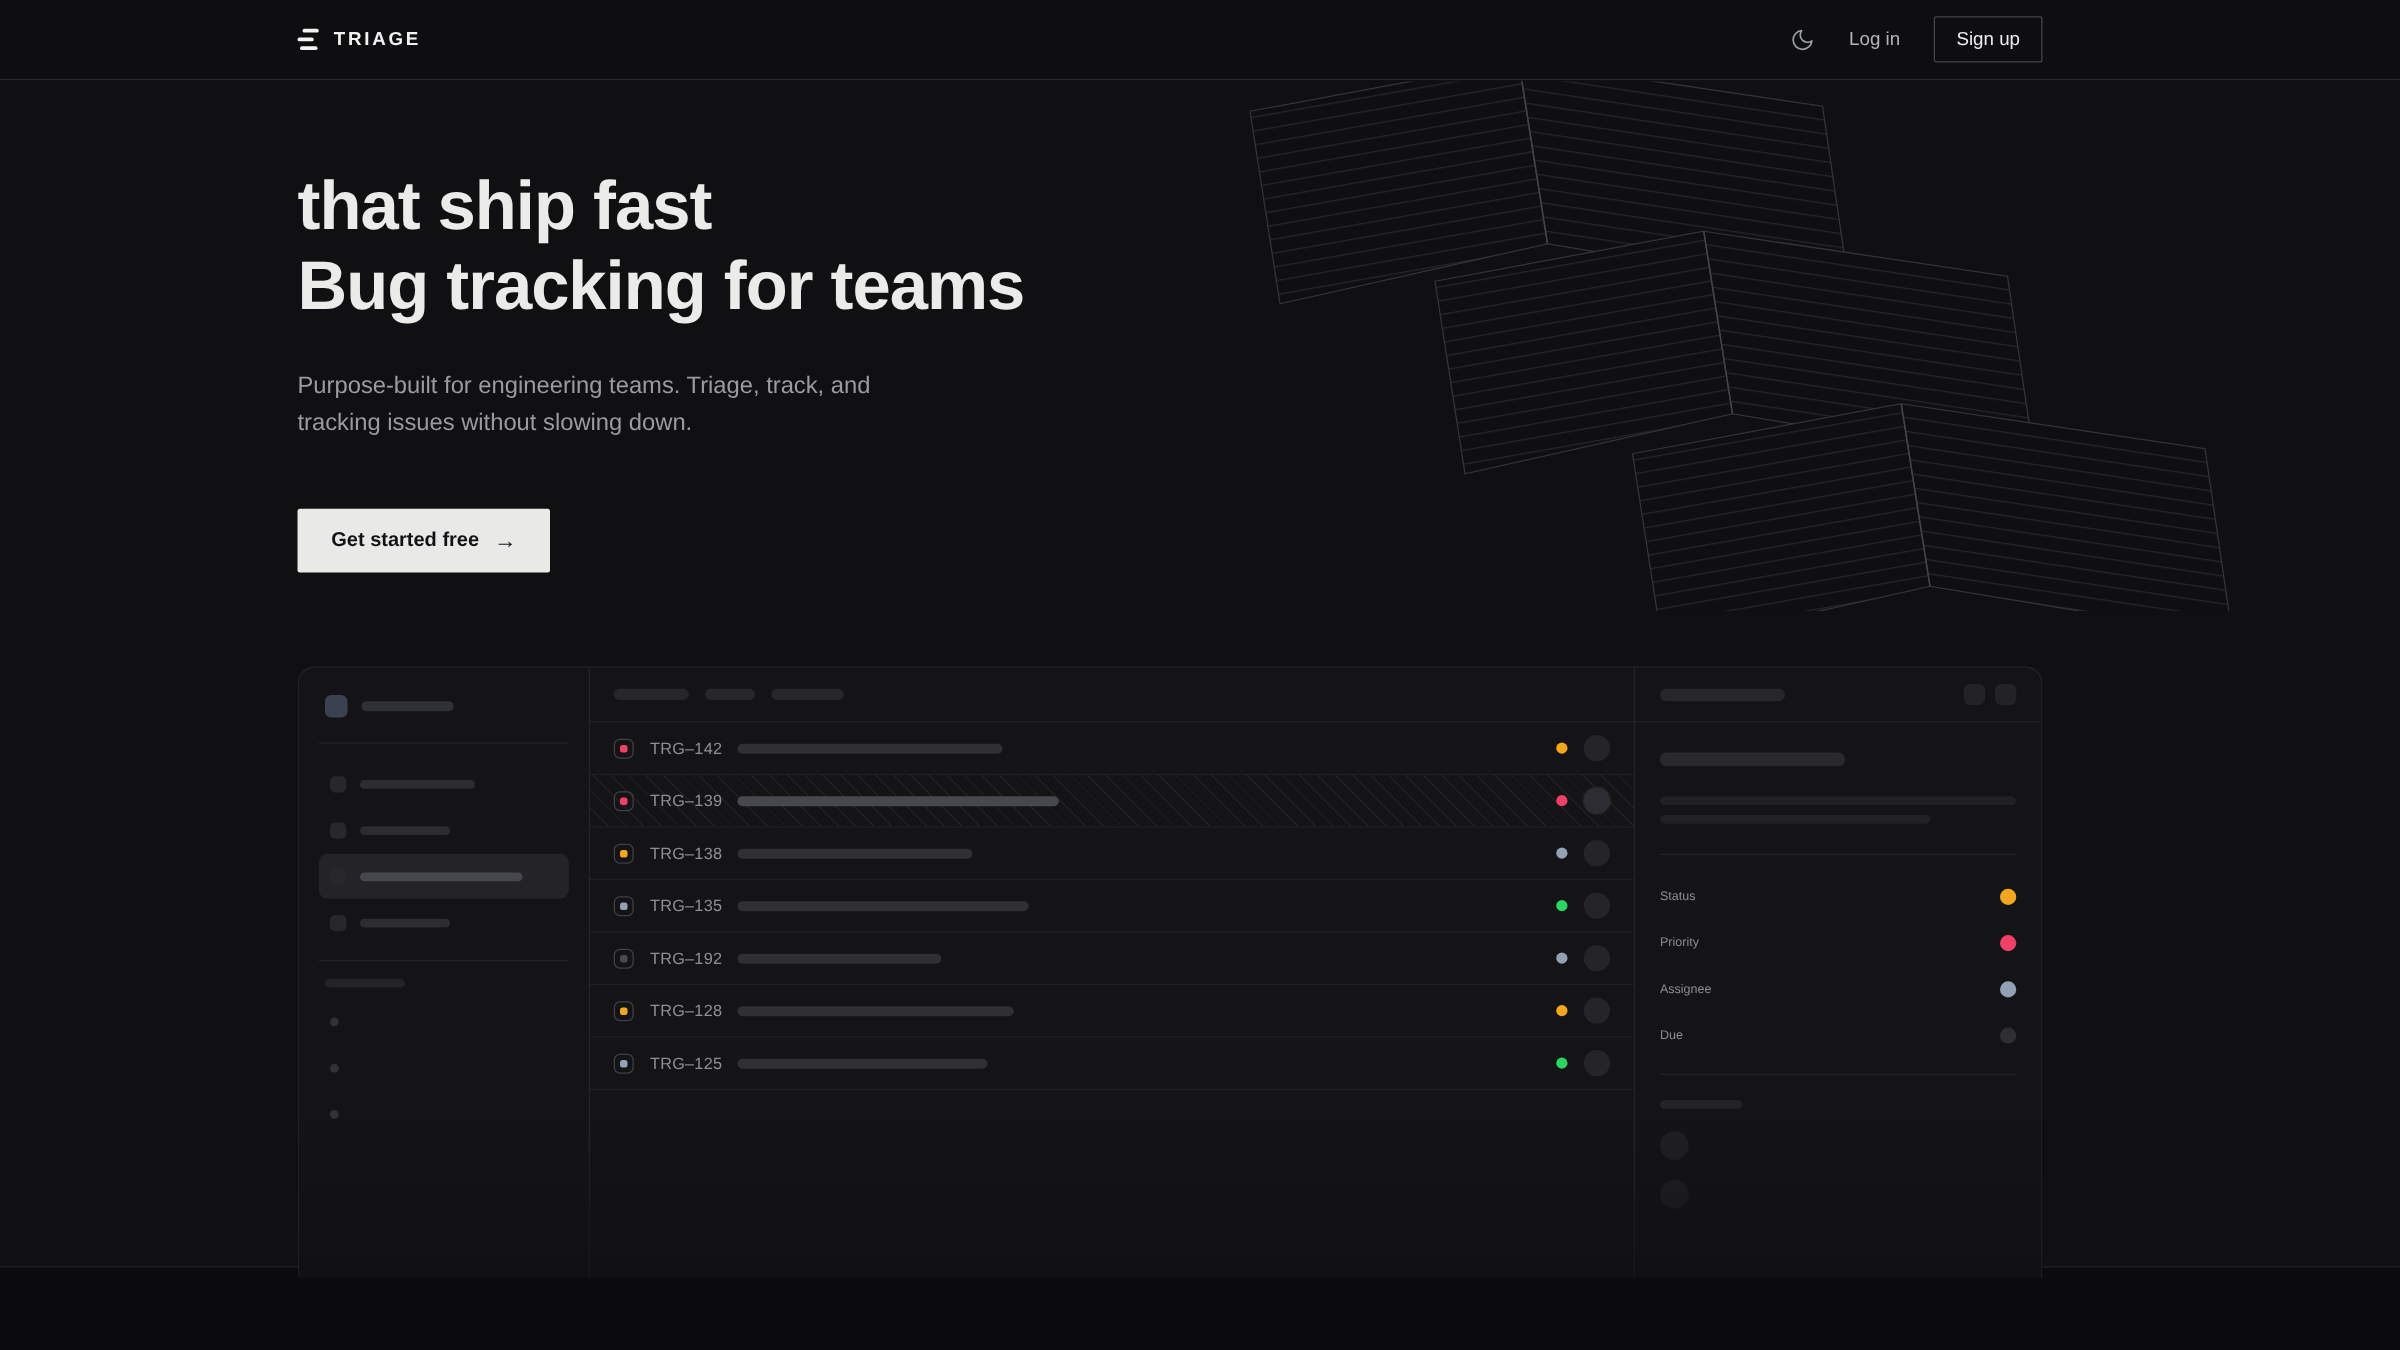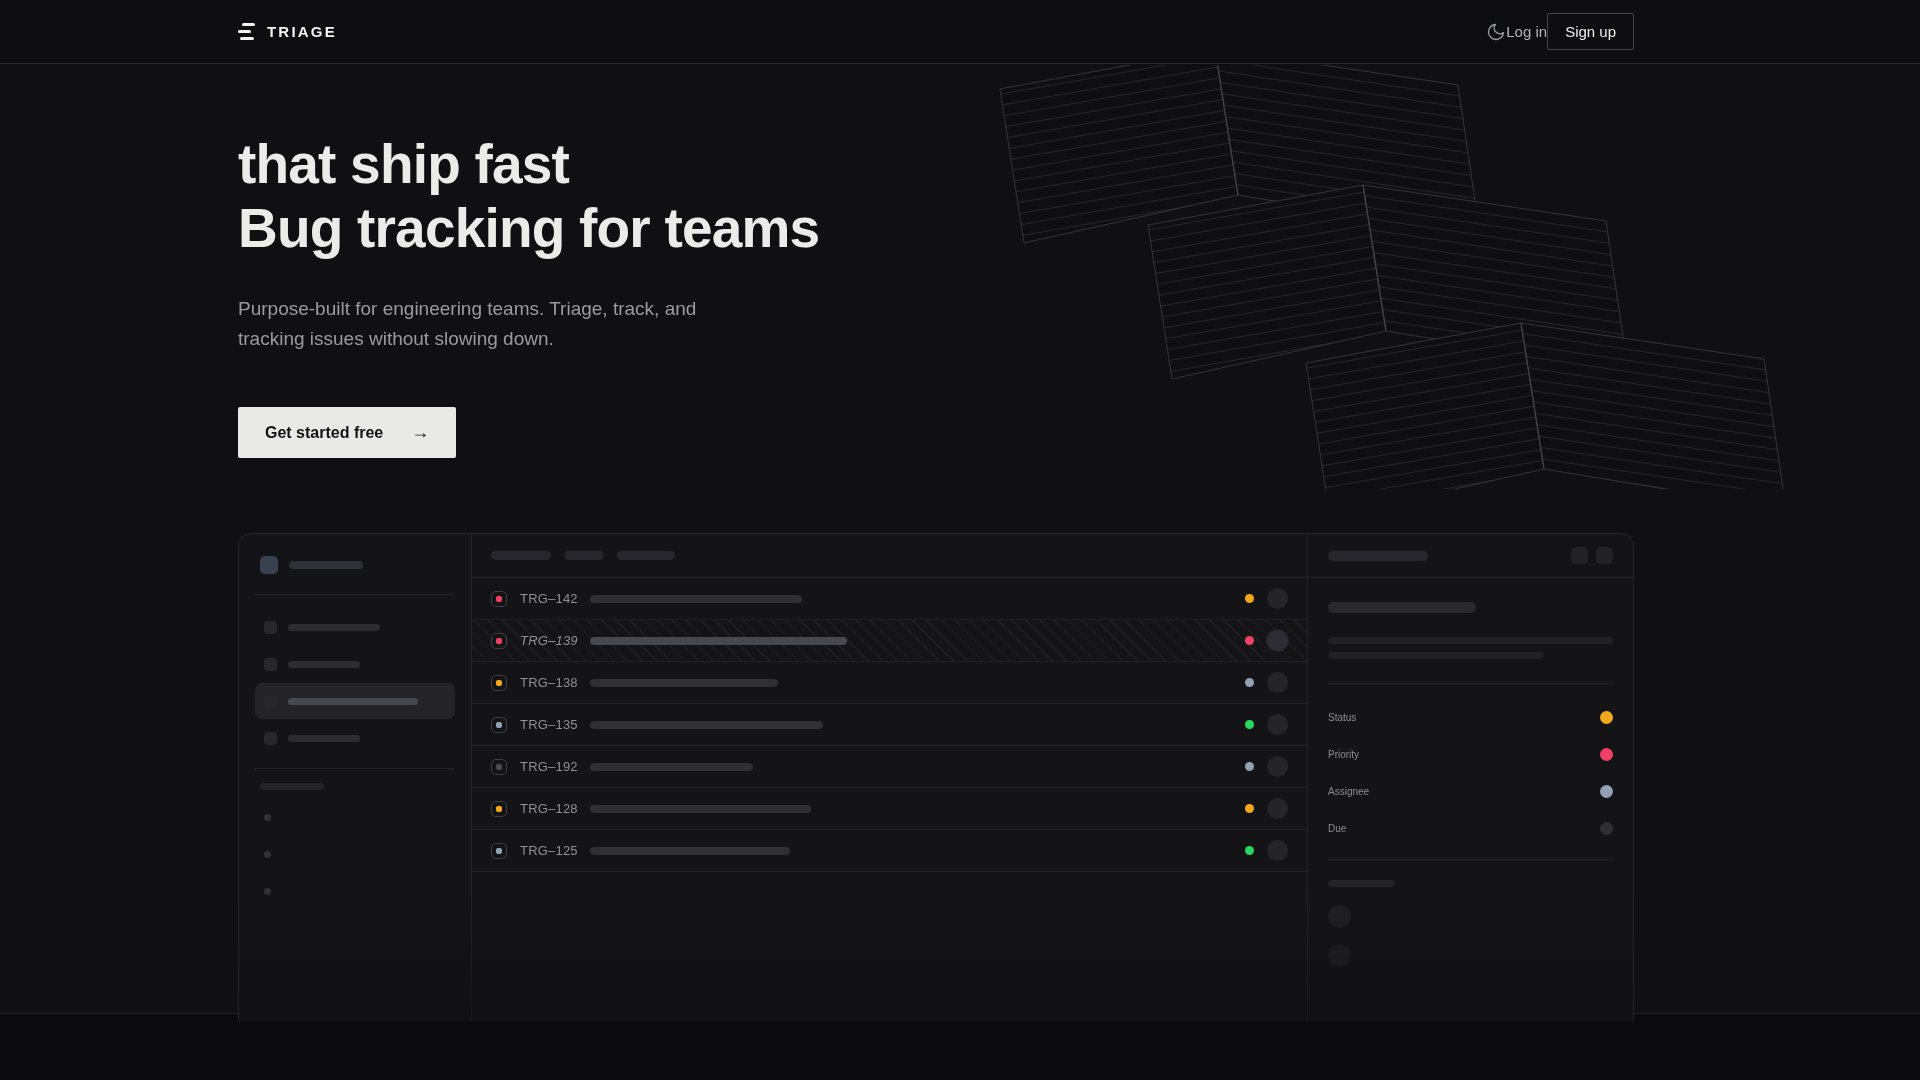"Log in" .nav-right { gap: none -> 27px }
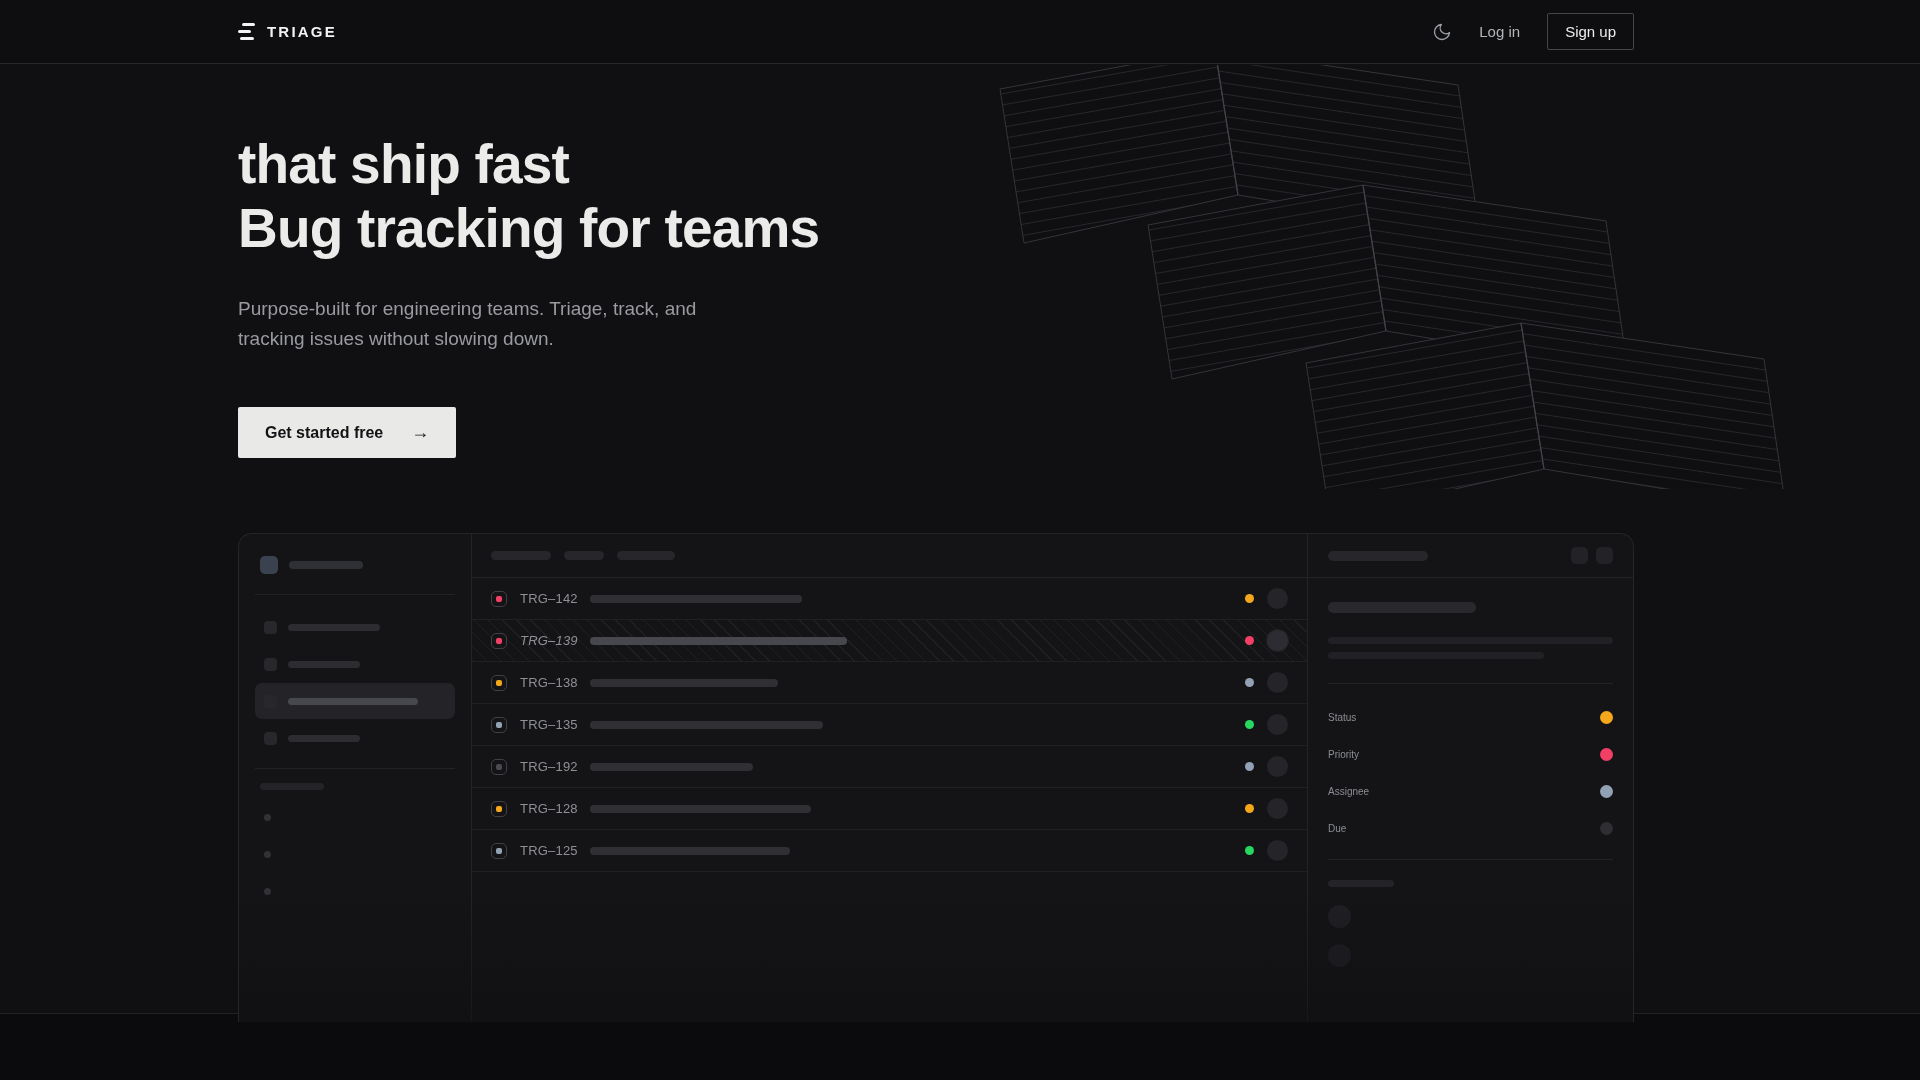"Get started free" .cta { gap: 28px -> 12px }
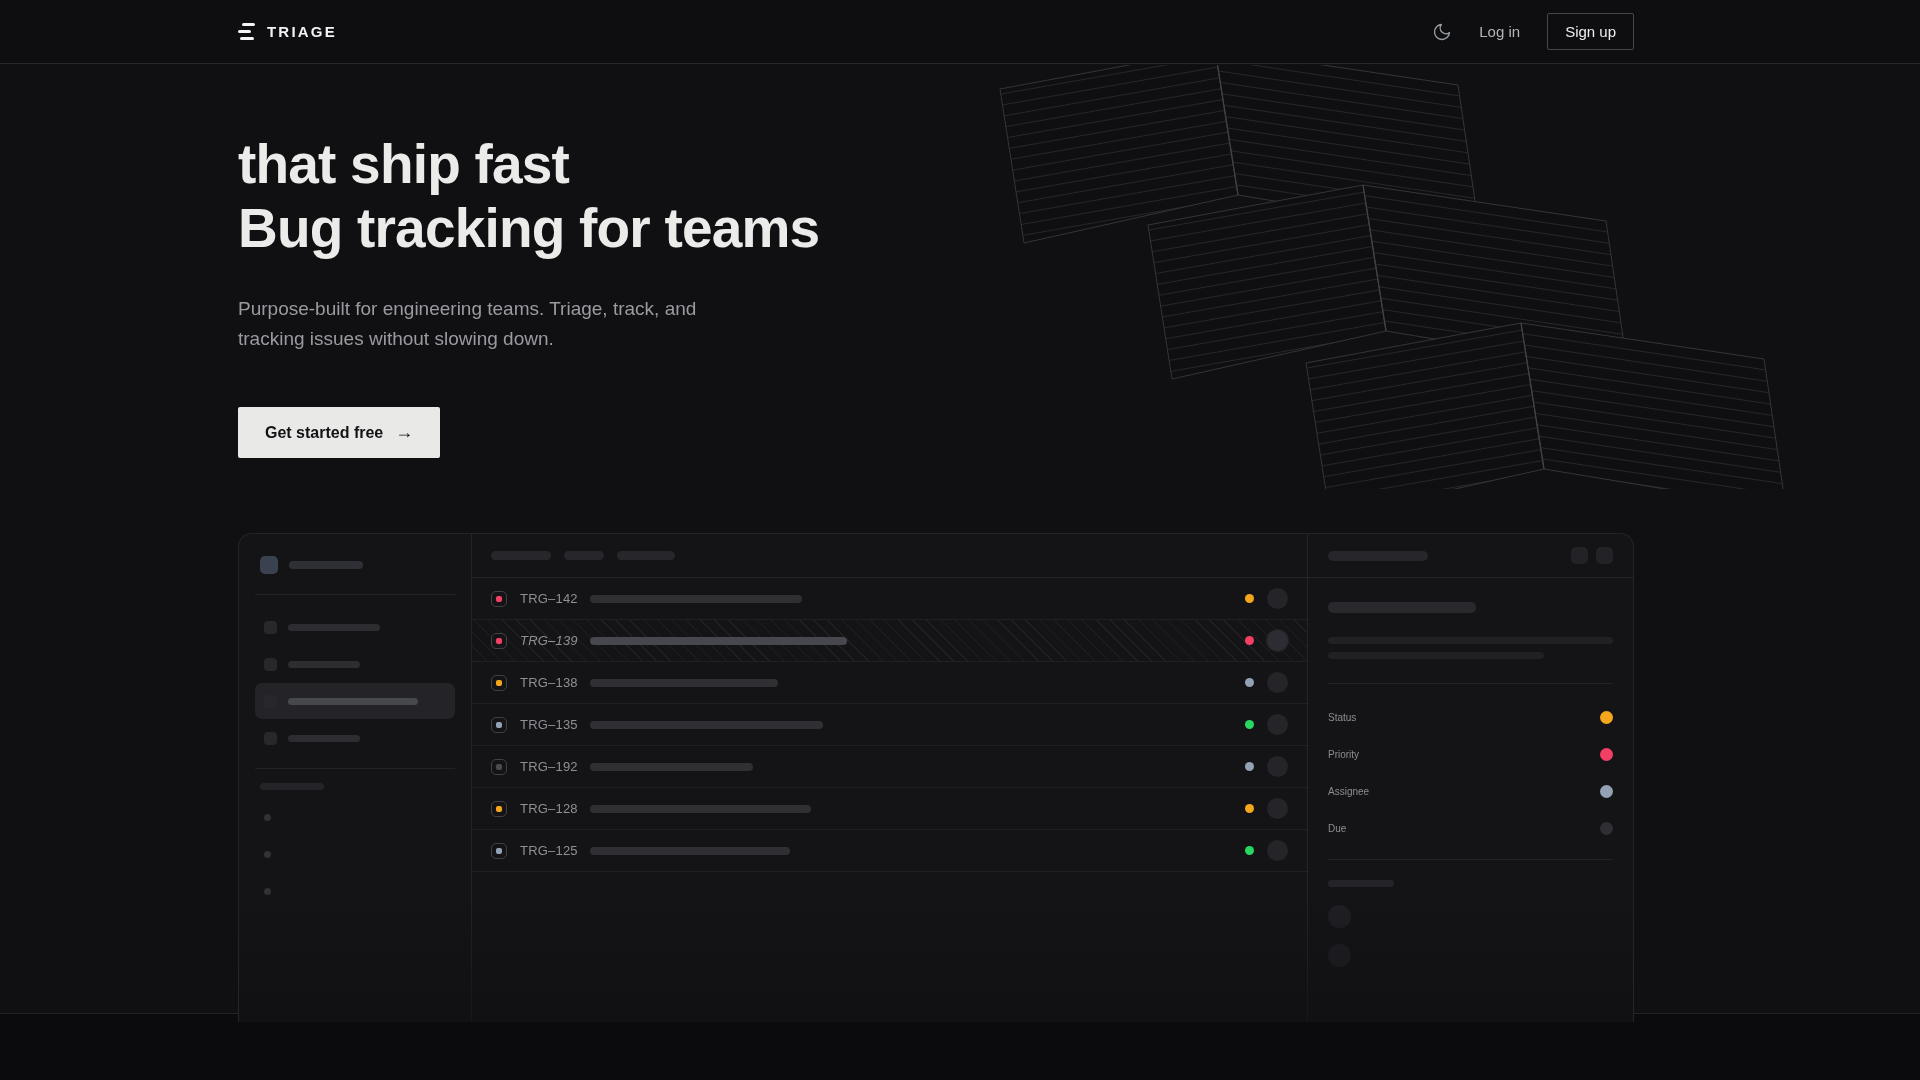"TRG–139" .row.sel { font-style: italic -> none }
